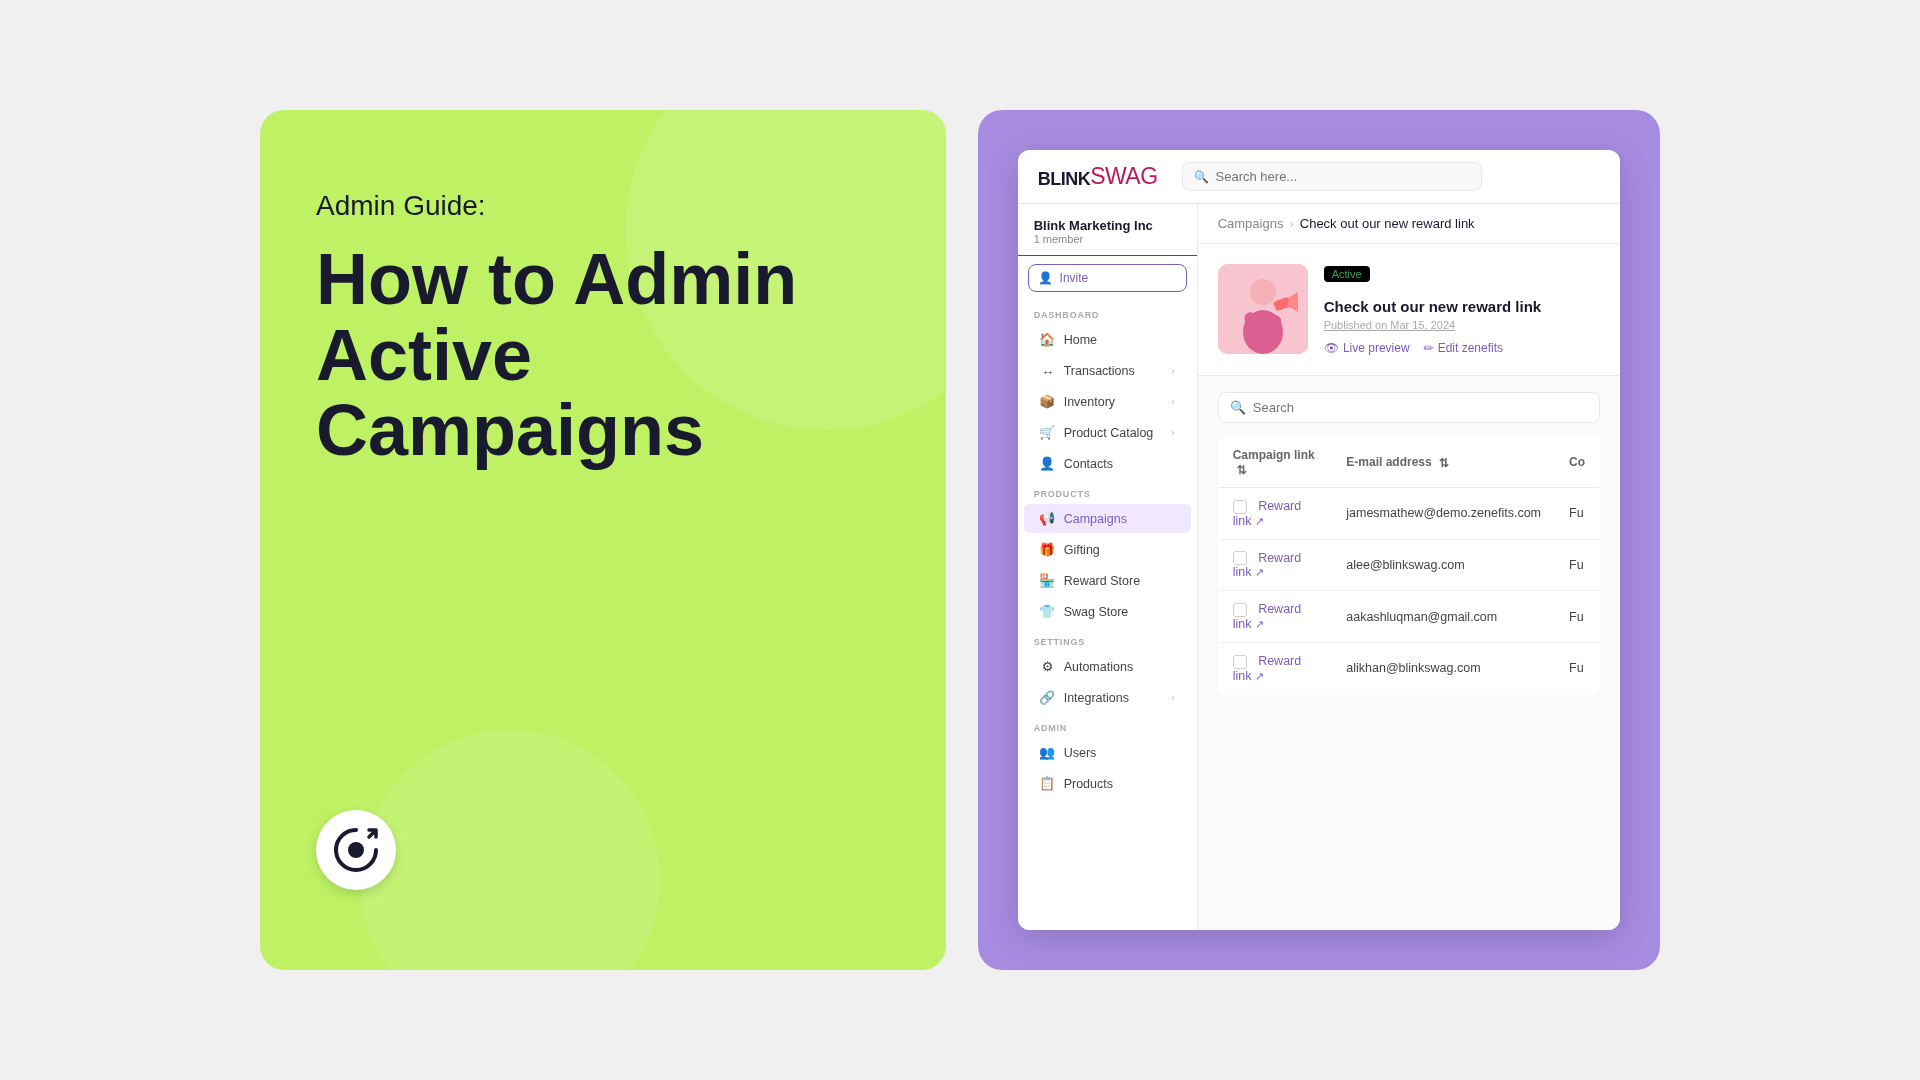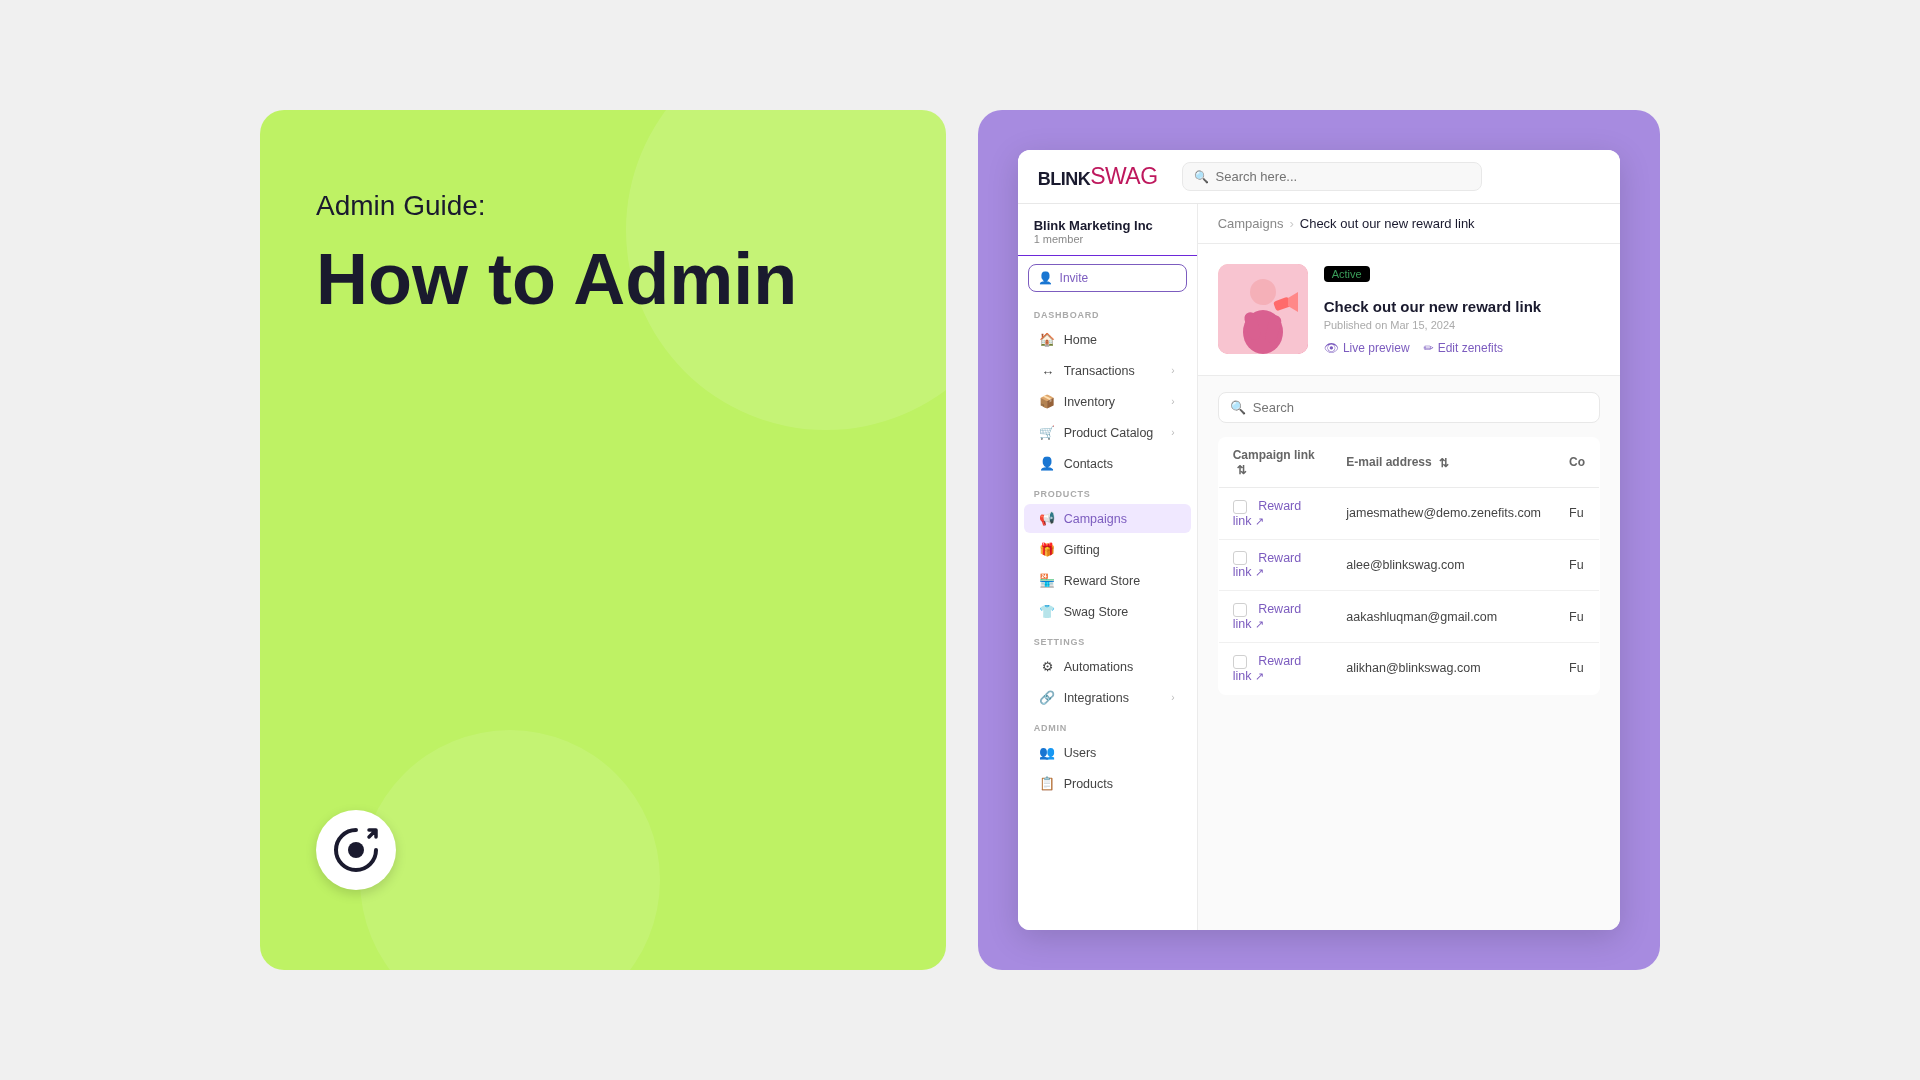"Active Campaigns" span { html: none -> <span>Active Campaigns</span> }
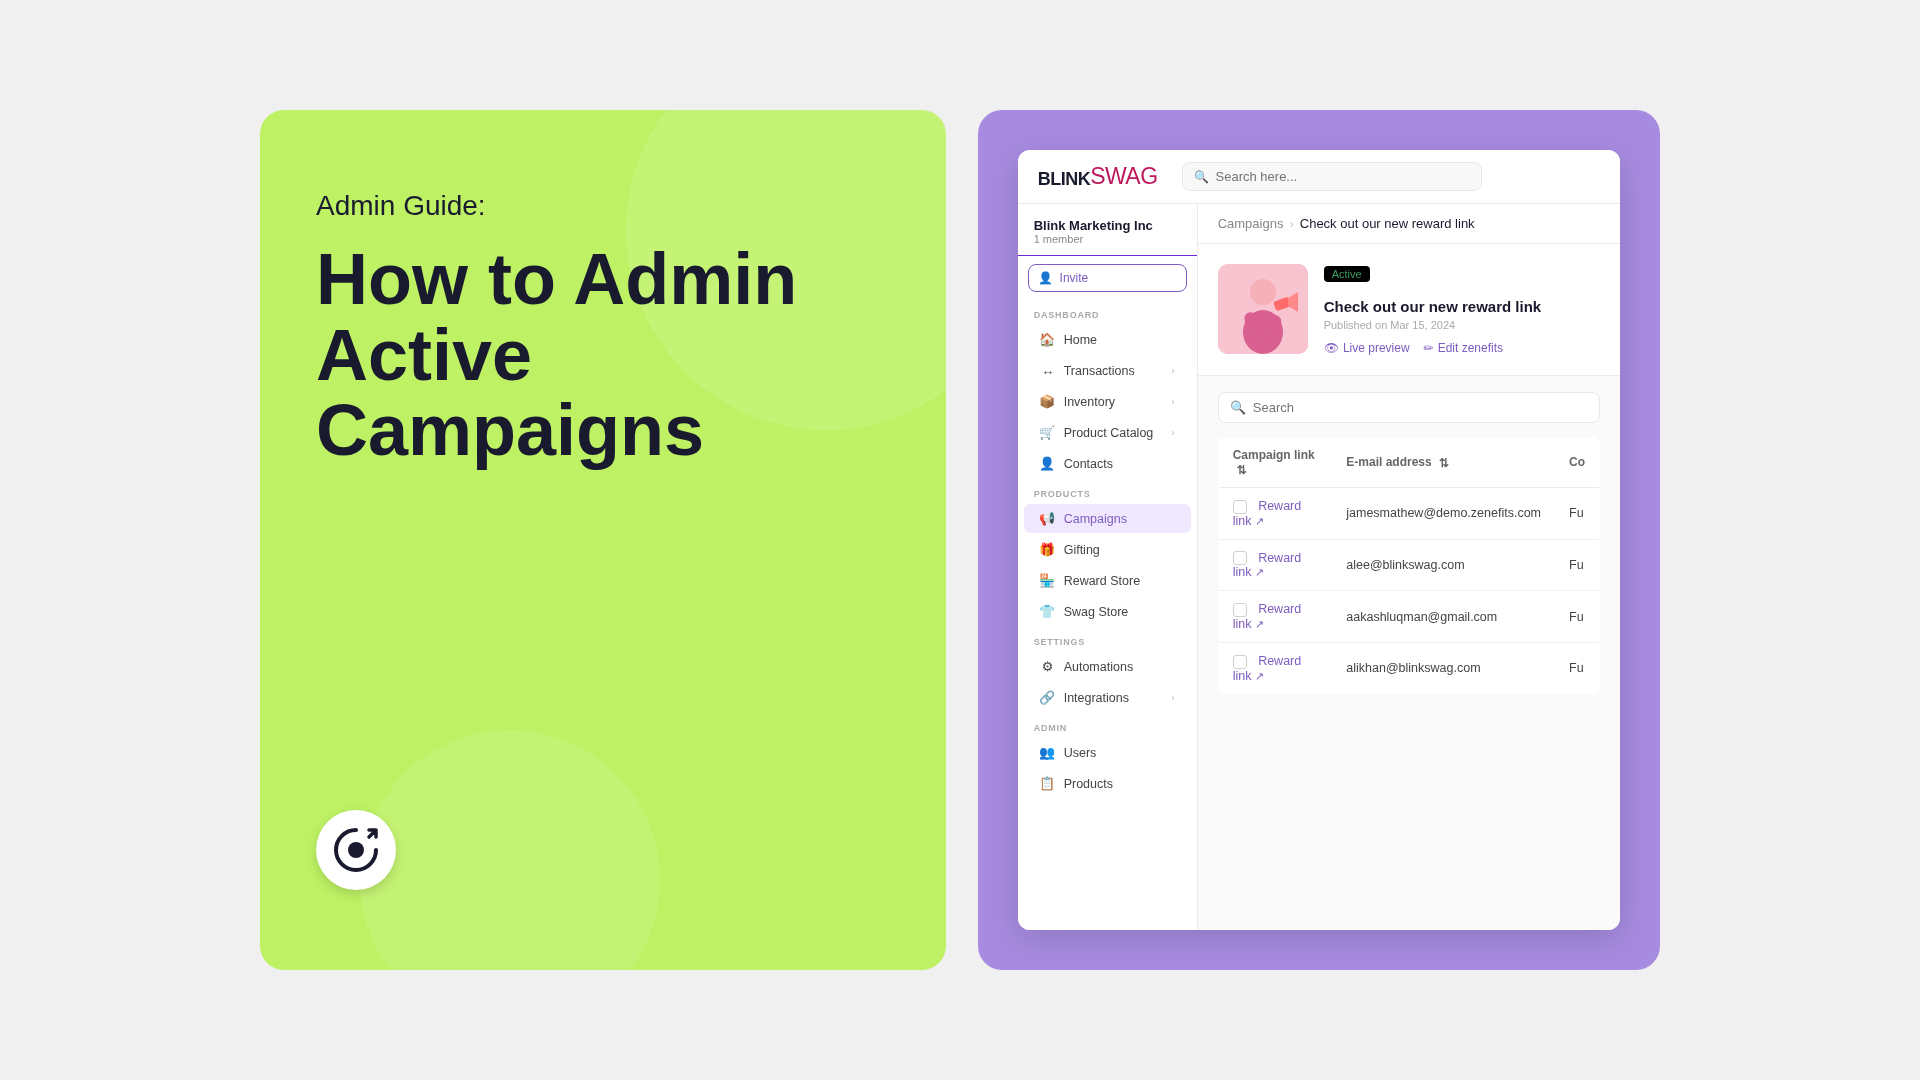"Published on Mar 15, 2024" .campaign-date { text-decoration: none -> underline }
